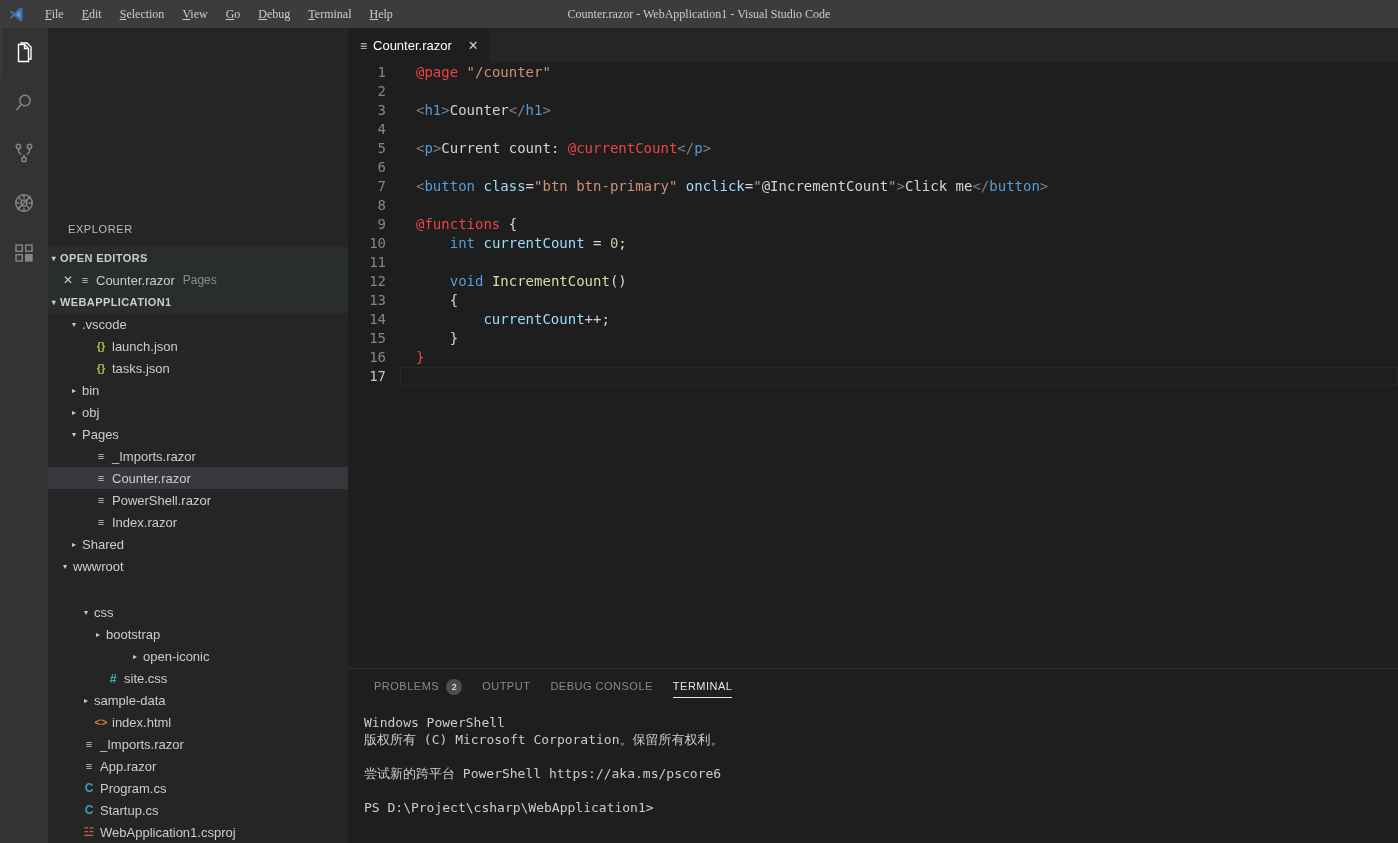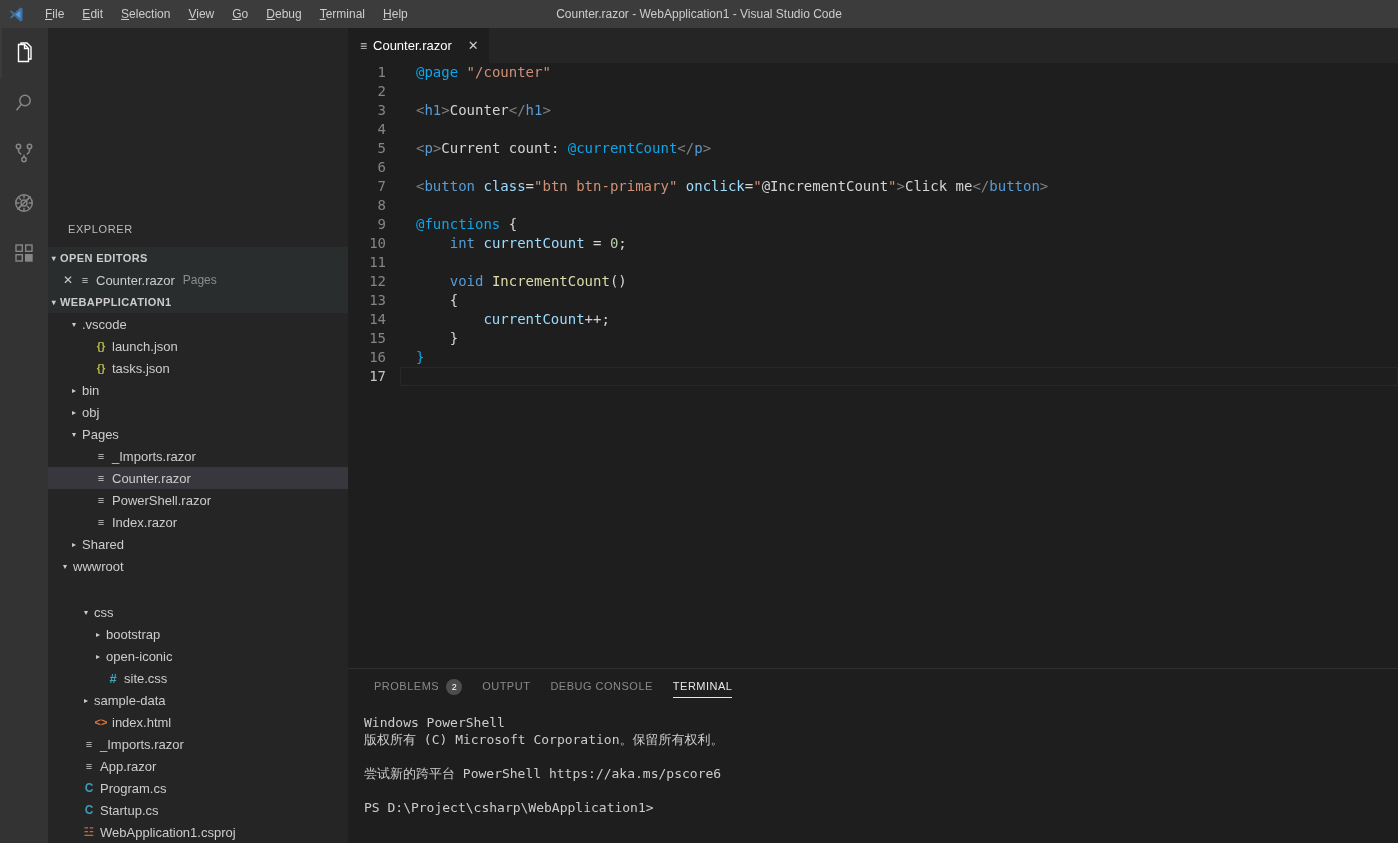"File" .titlebar { font-family: none -> Liberation Serif, serif }
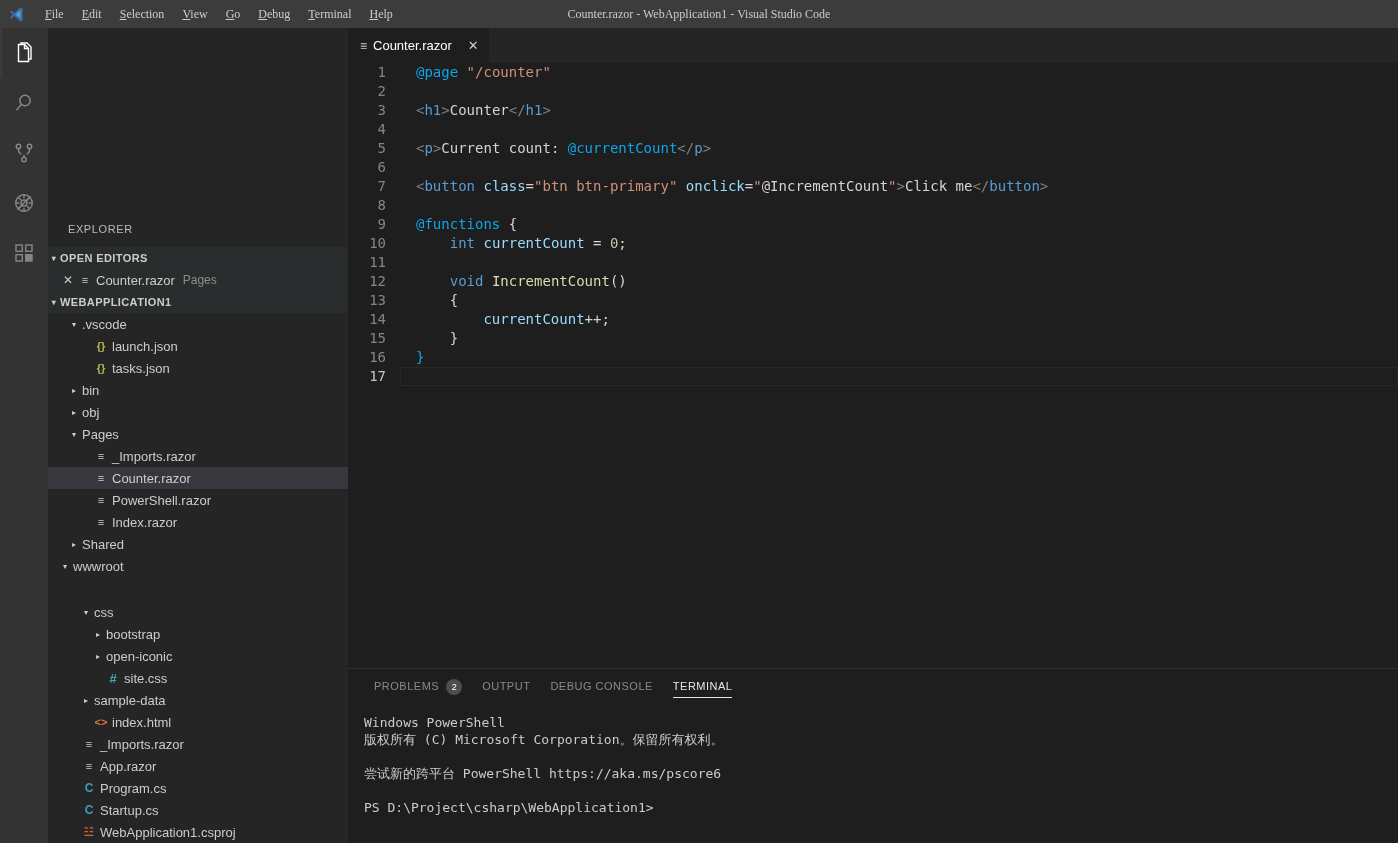"@page" .t-razor { color: #0ea5e9 -> #ef4444 }
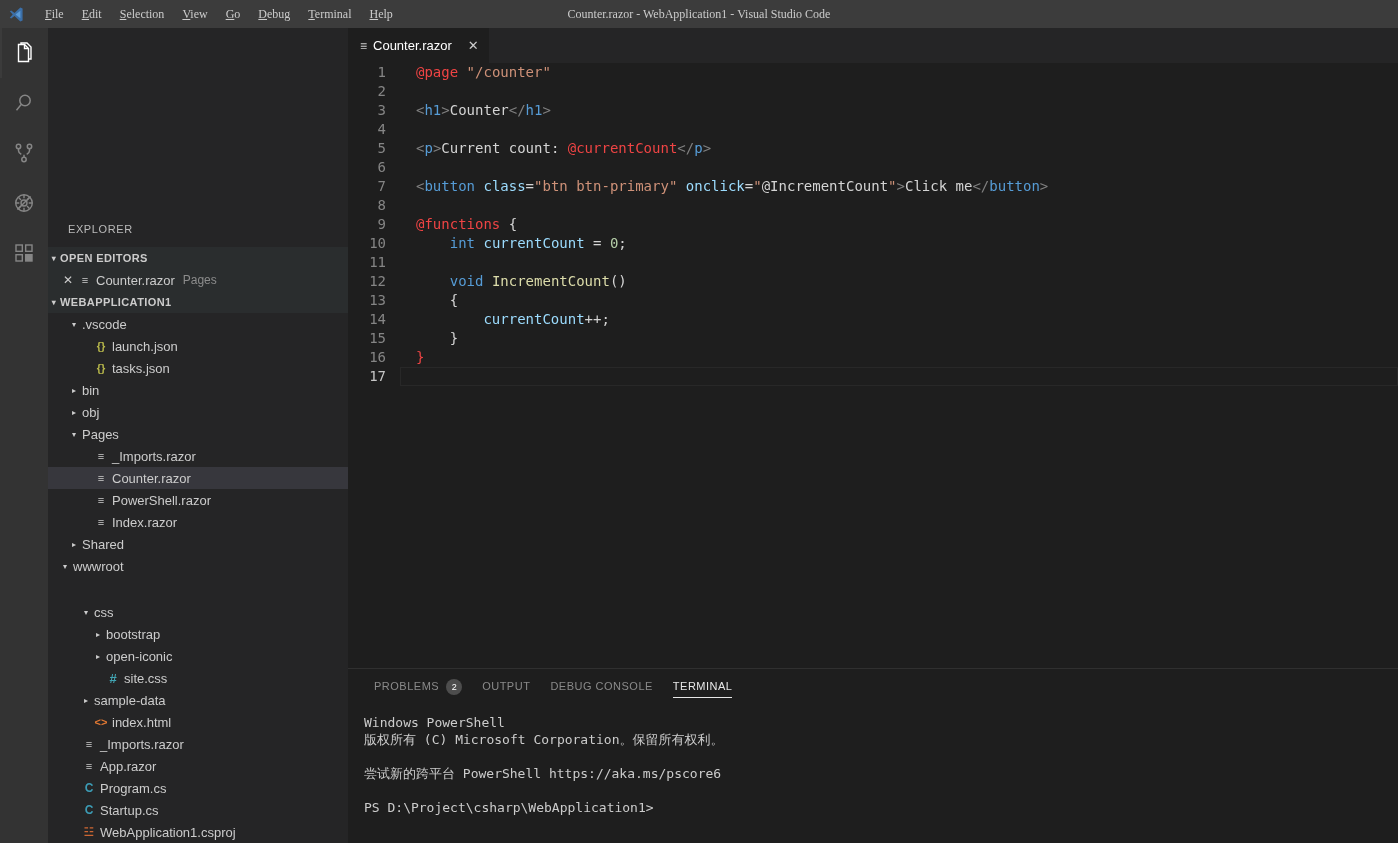"open-iconic" div.tree-row { margin-left: none -> 12px; padding-left: 44px -> 69px }
